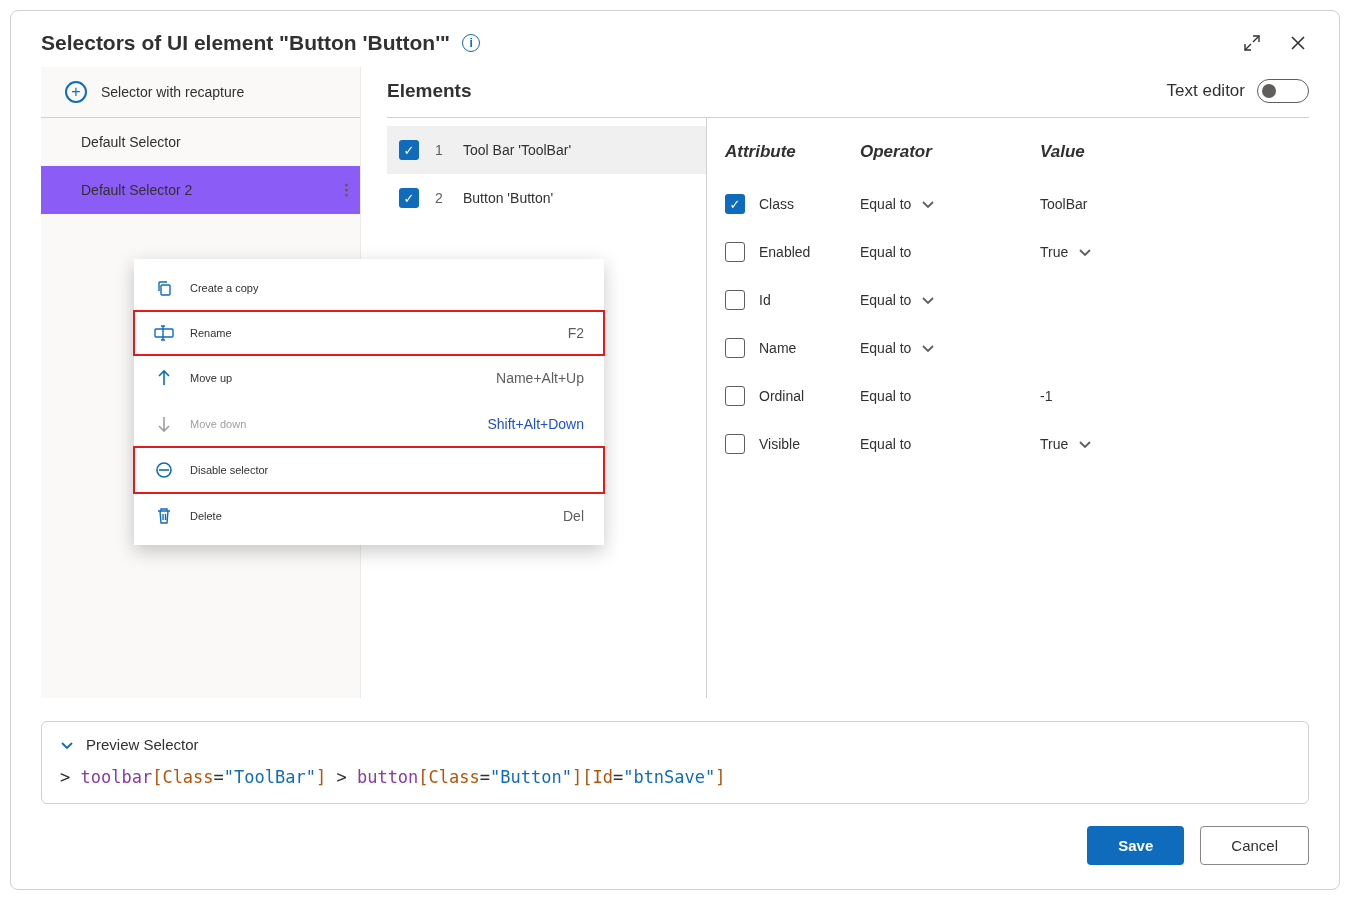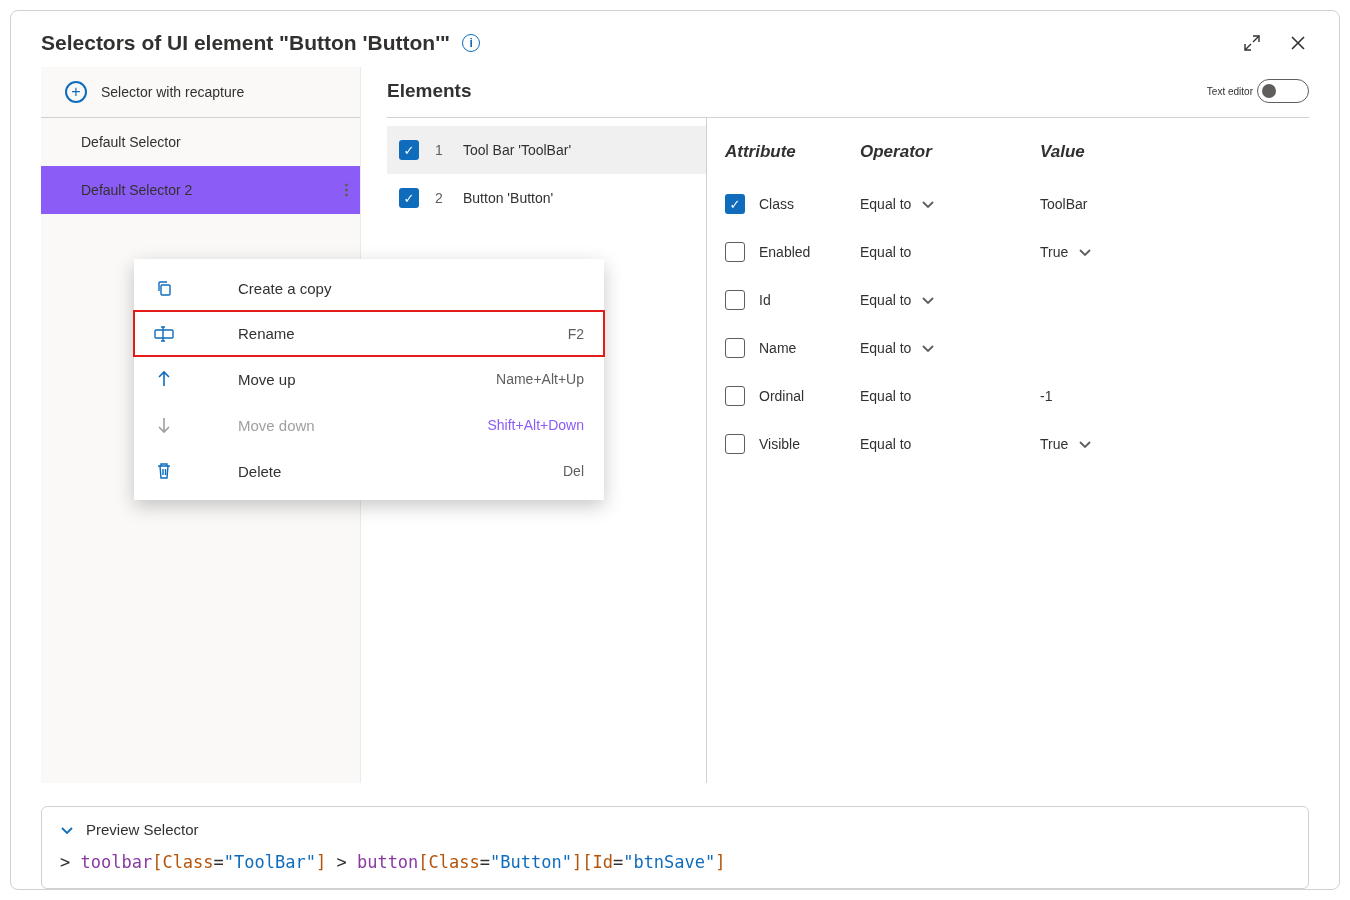"Text editor" .text-editor { font-size: 10px -> 17px; gap: 4px -> 12px }
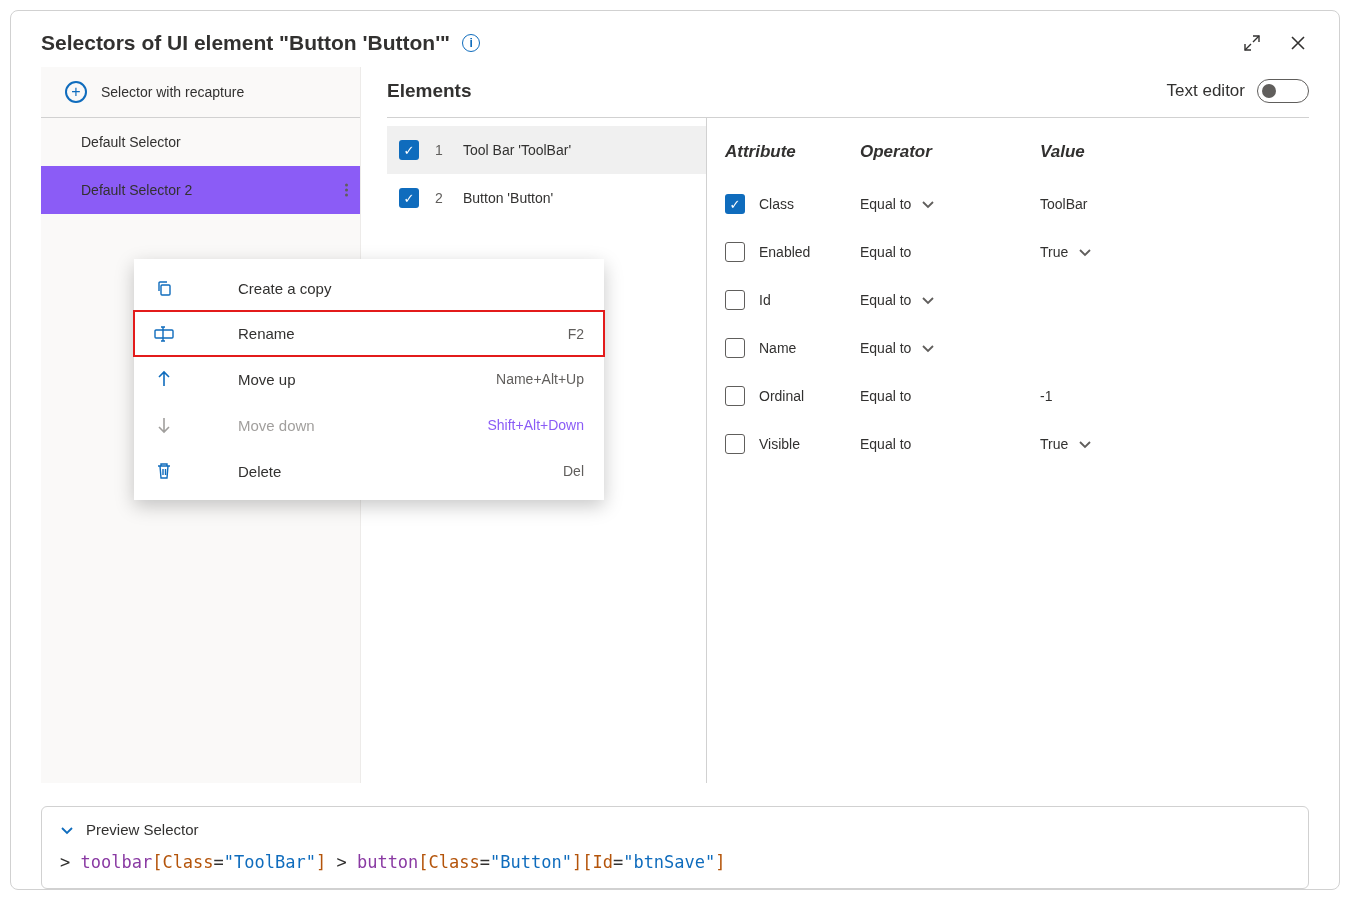"Create a copy" .cm-label { font-size: 15px -> 11px; margin-left: 48px -> none }
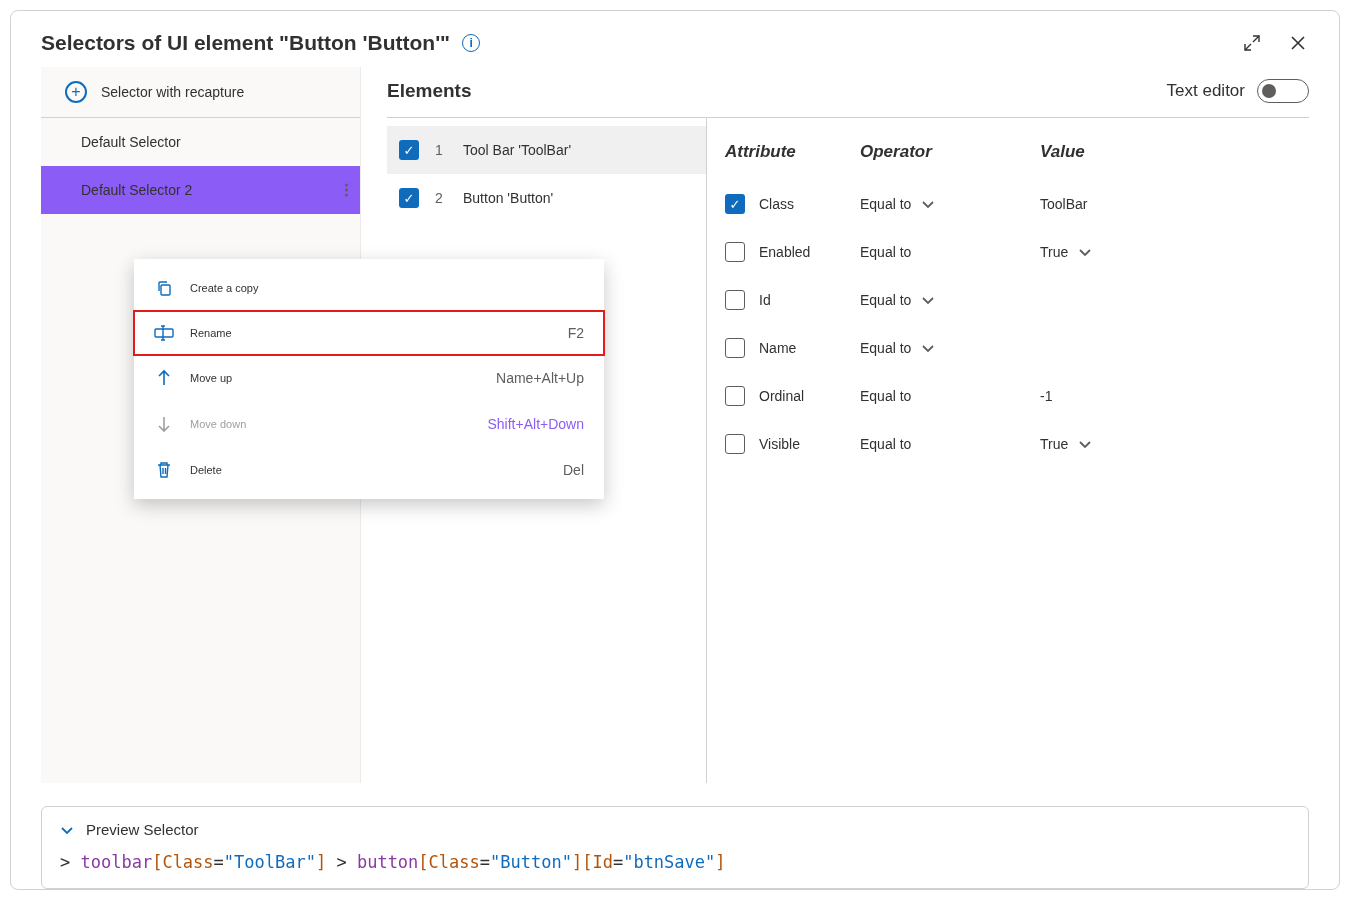"Shift+Alt+Down" .cm-item.disabled .cm-shortcut { color: #8b5cf6 -> #1d4ed8 }
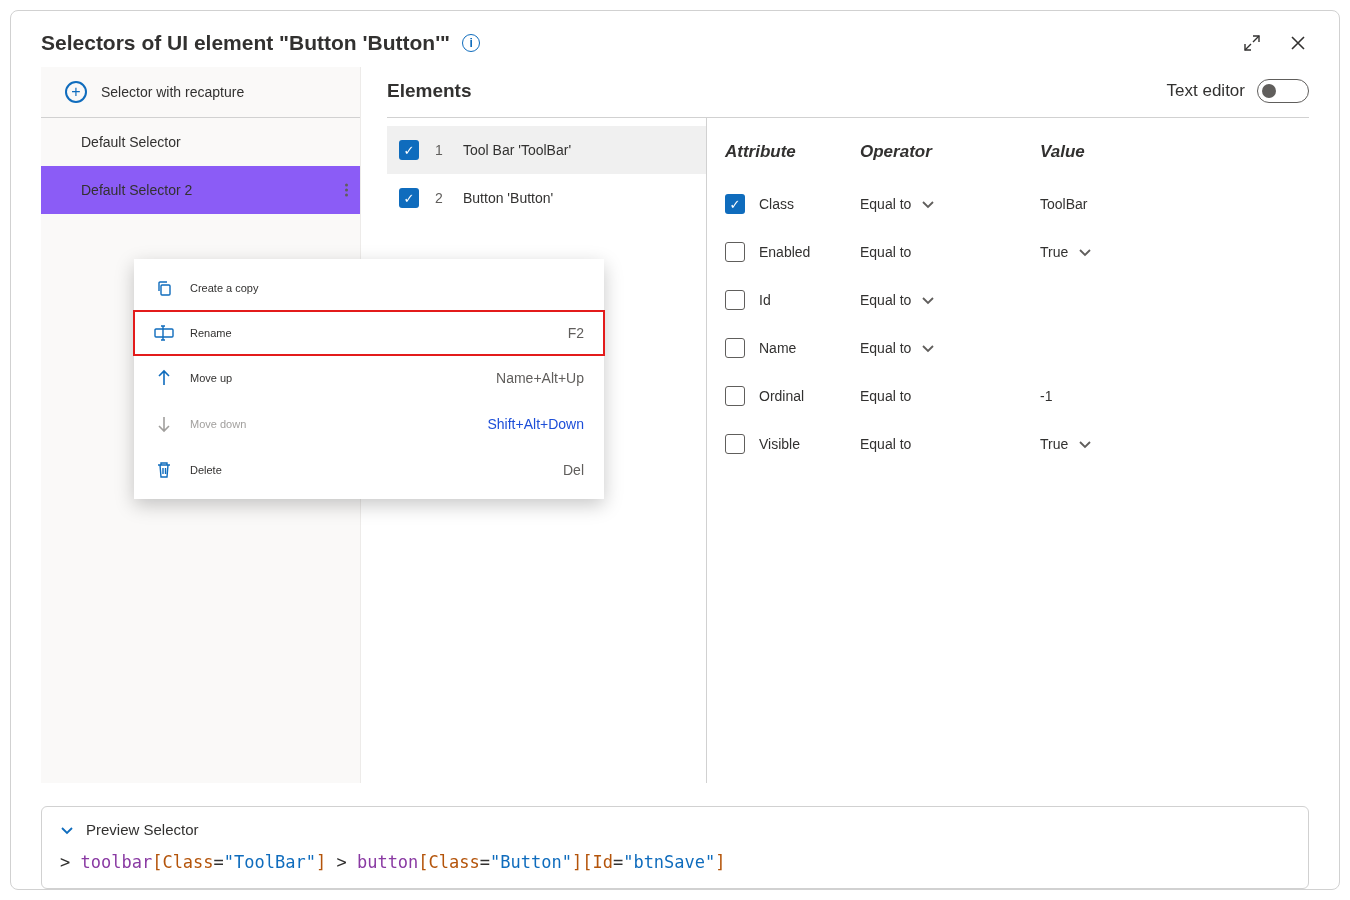"Disable selector" div.cm-item { html: none -> <div> <span> <svg> <circle></circle> <path></path> </svg> </span> <span>Disable selector</span> <span></span> </div> }
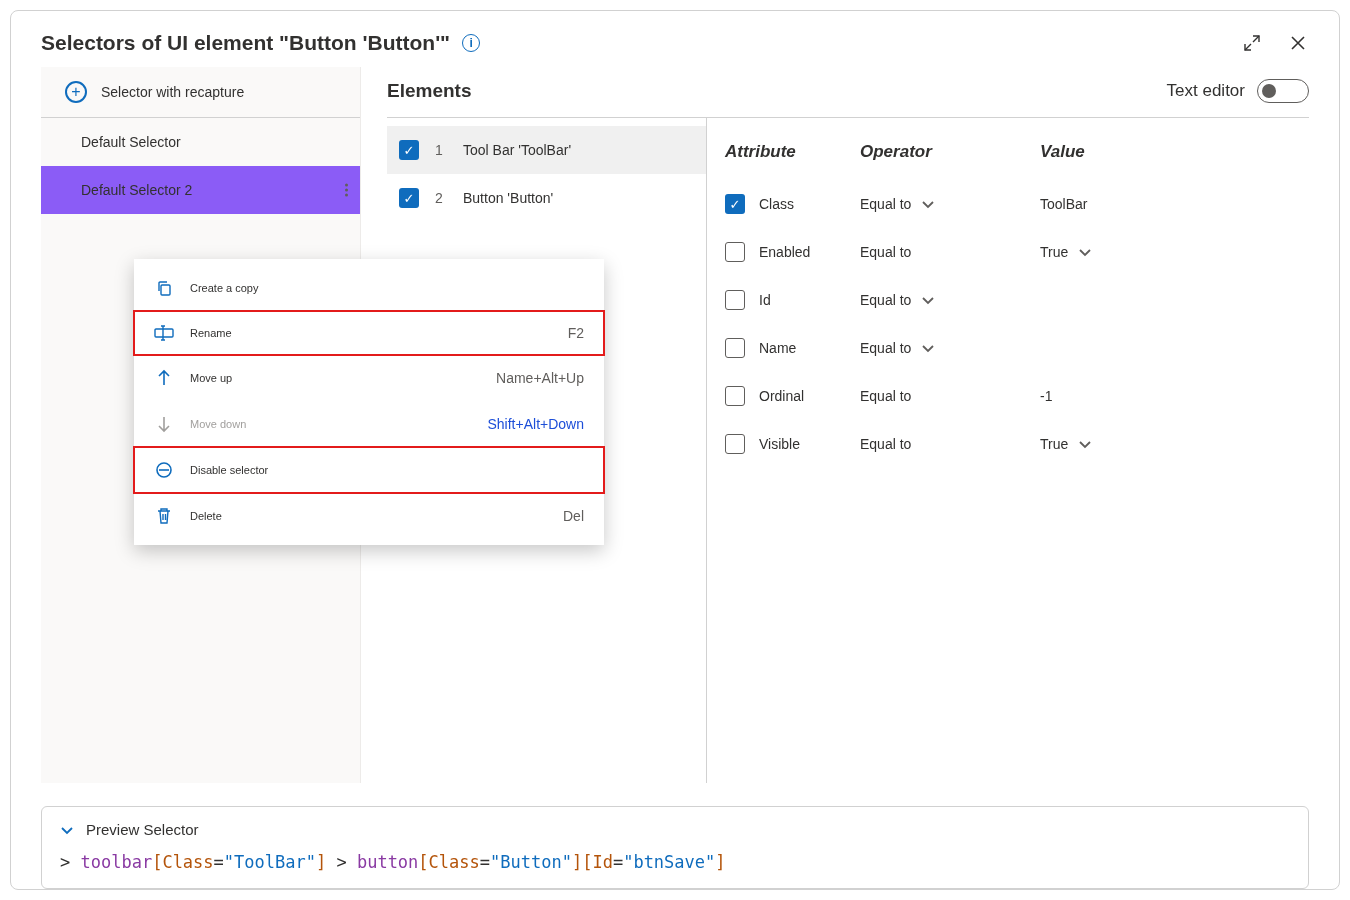"Save" div.footer { html: none -> <div> <div>Save</div> <div>Cancel</div> </div> }
